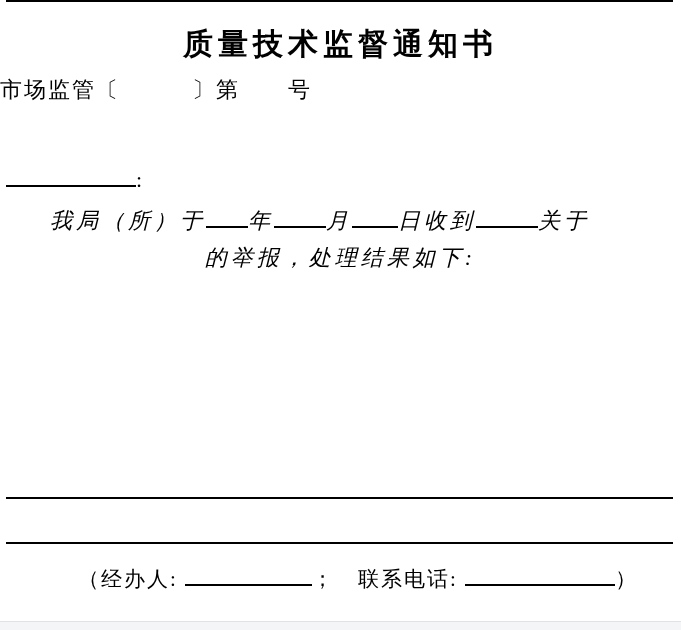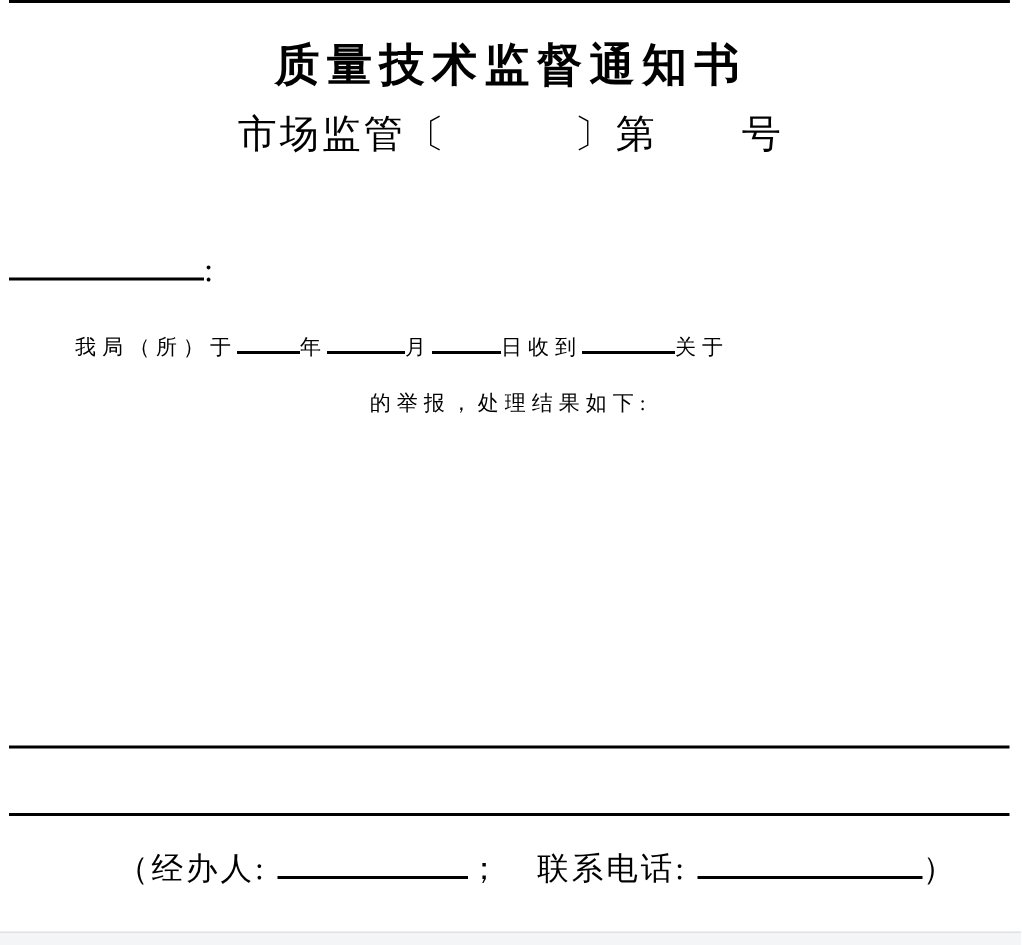"市场监管〔 〕第 号" .doc-number { font-size: 26px -> 22px; text-align: center -> none }
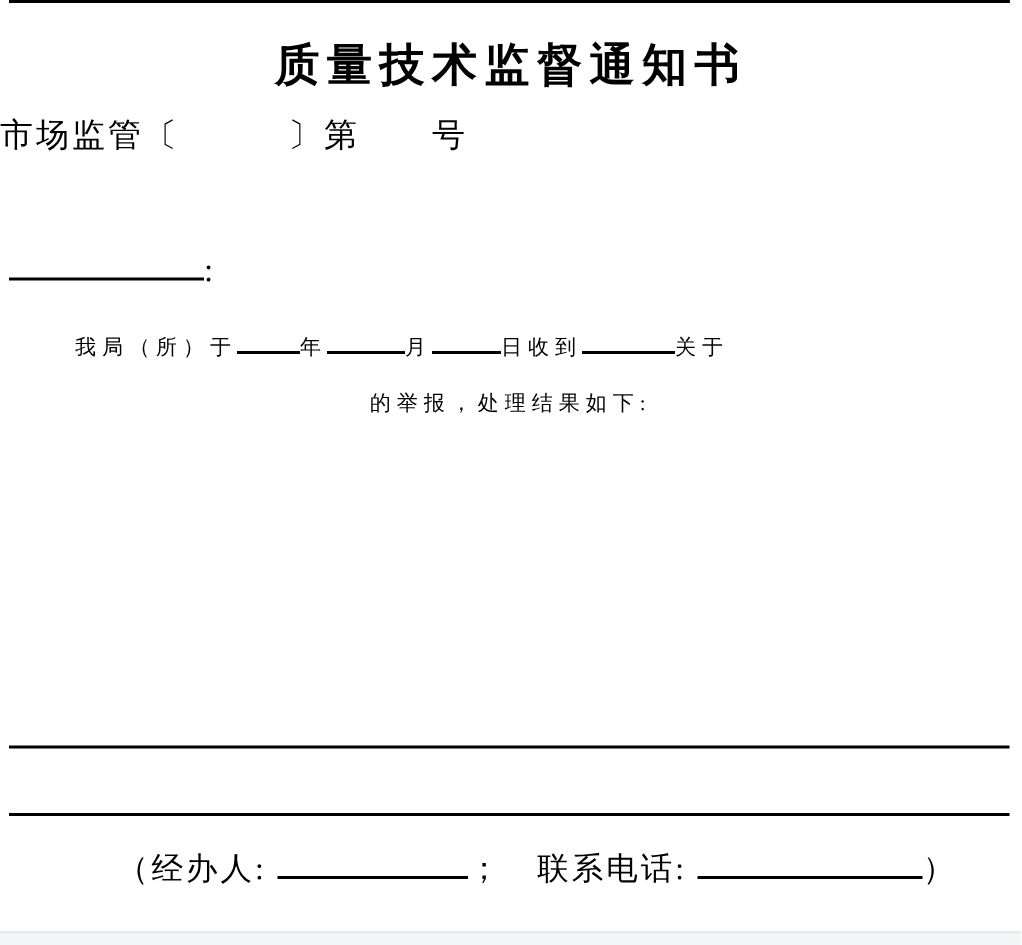"我局（所）于 年 月 日收到 关于" .body-para { font-size: 14px -> 22px; font-style: none -> italic; top: 214px -> 202px }
